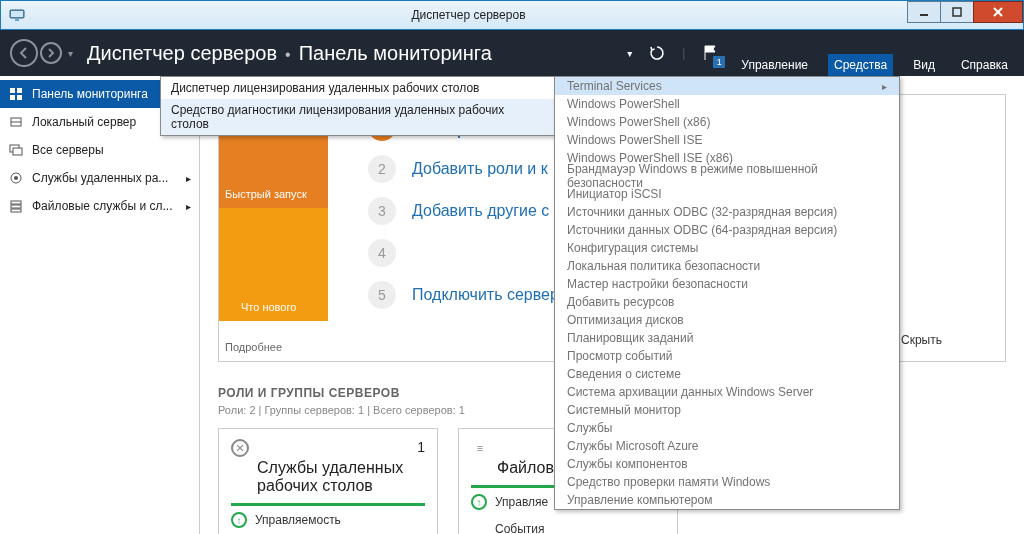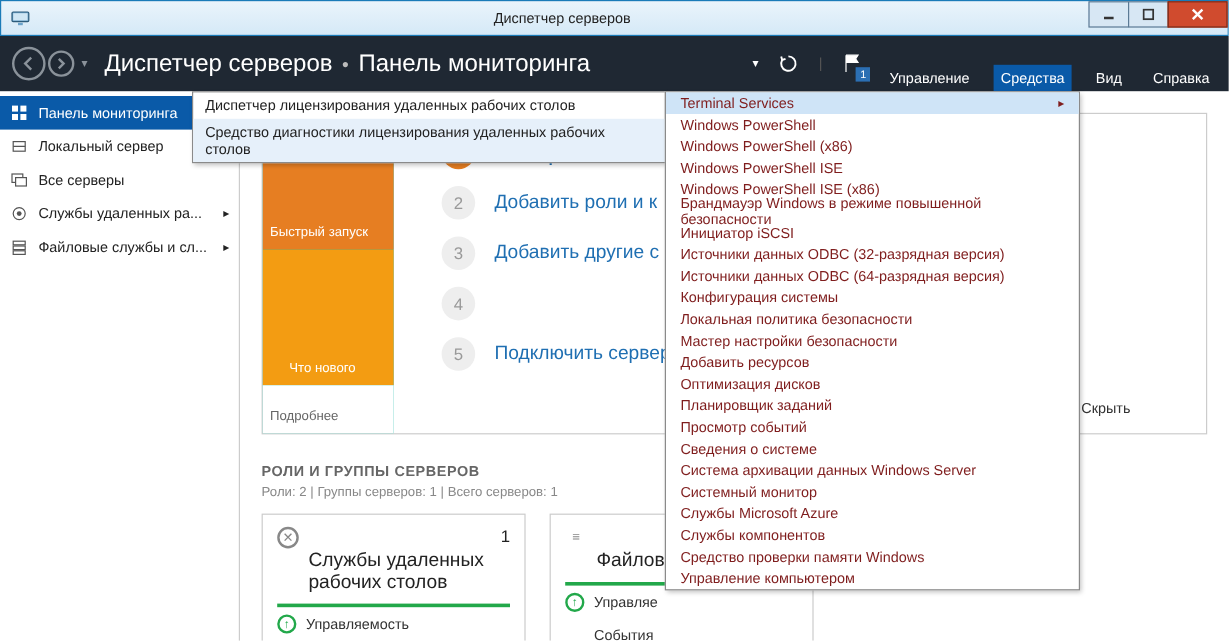"Terminal Services" .submenu2 .mi { color: #7f1d1d -> #737373 }
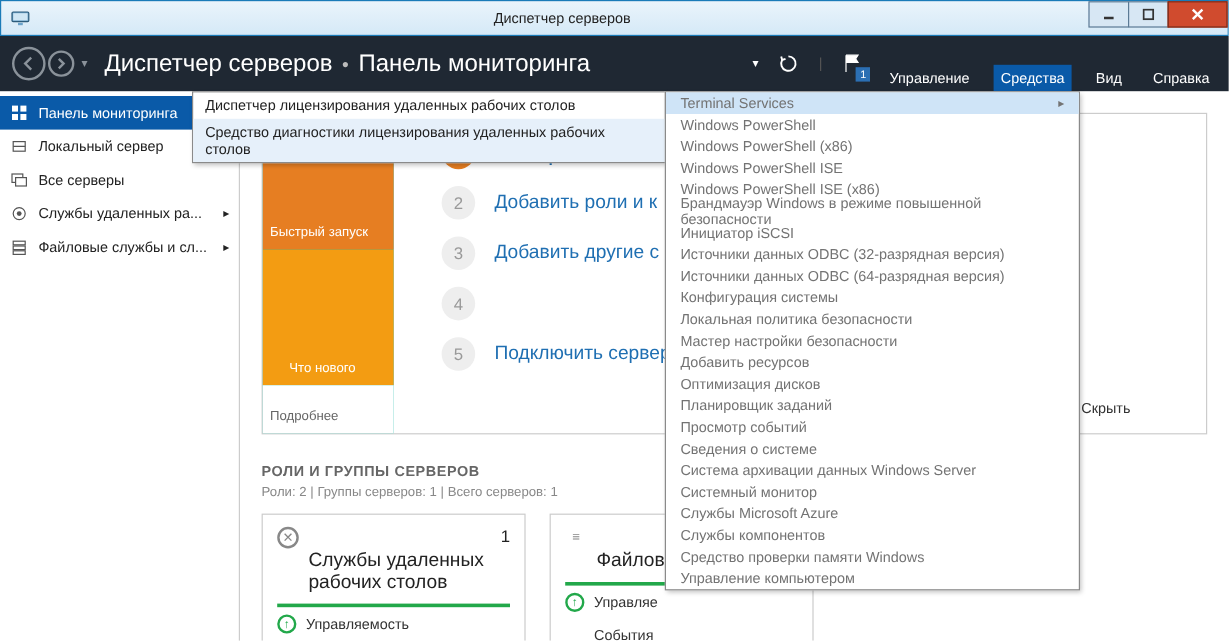"Службы" div.mi { html: none -> <div>Службы</div> }
